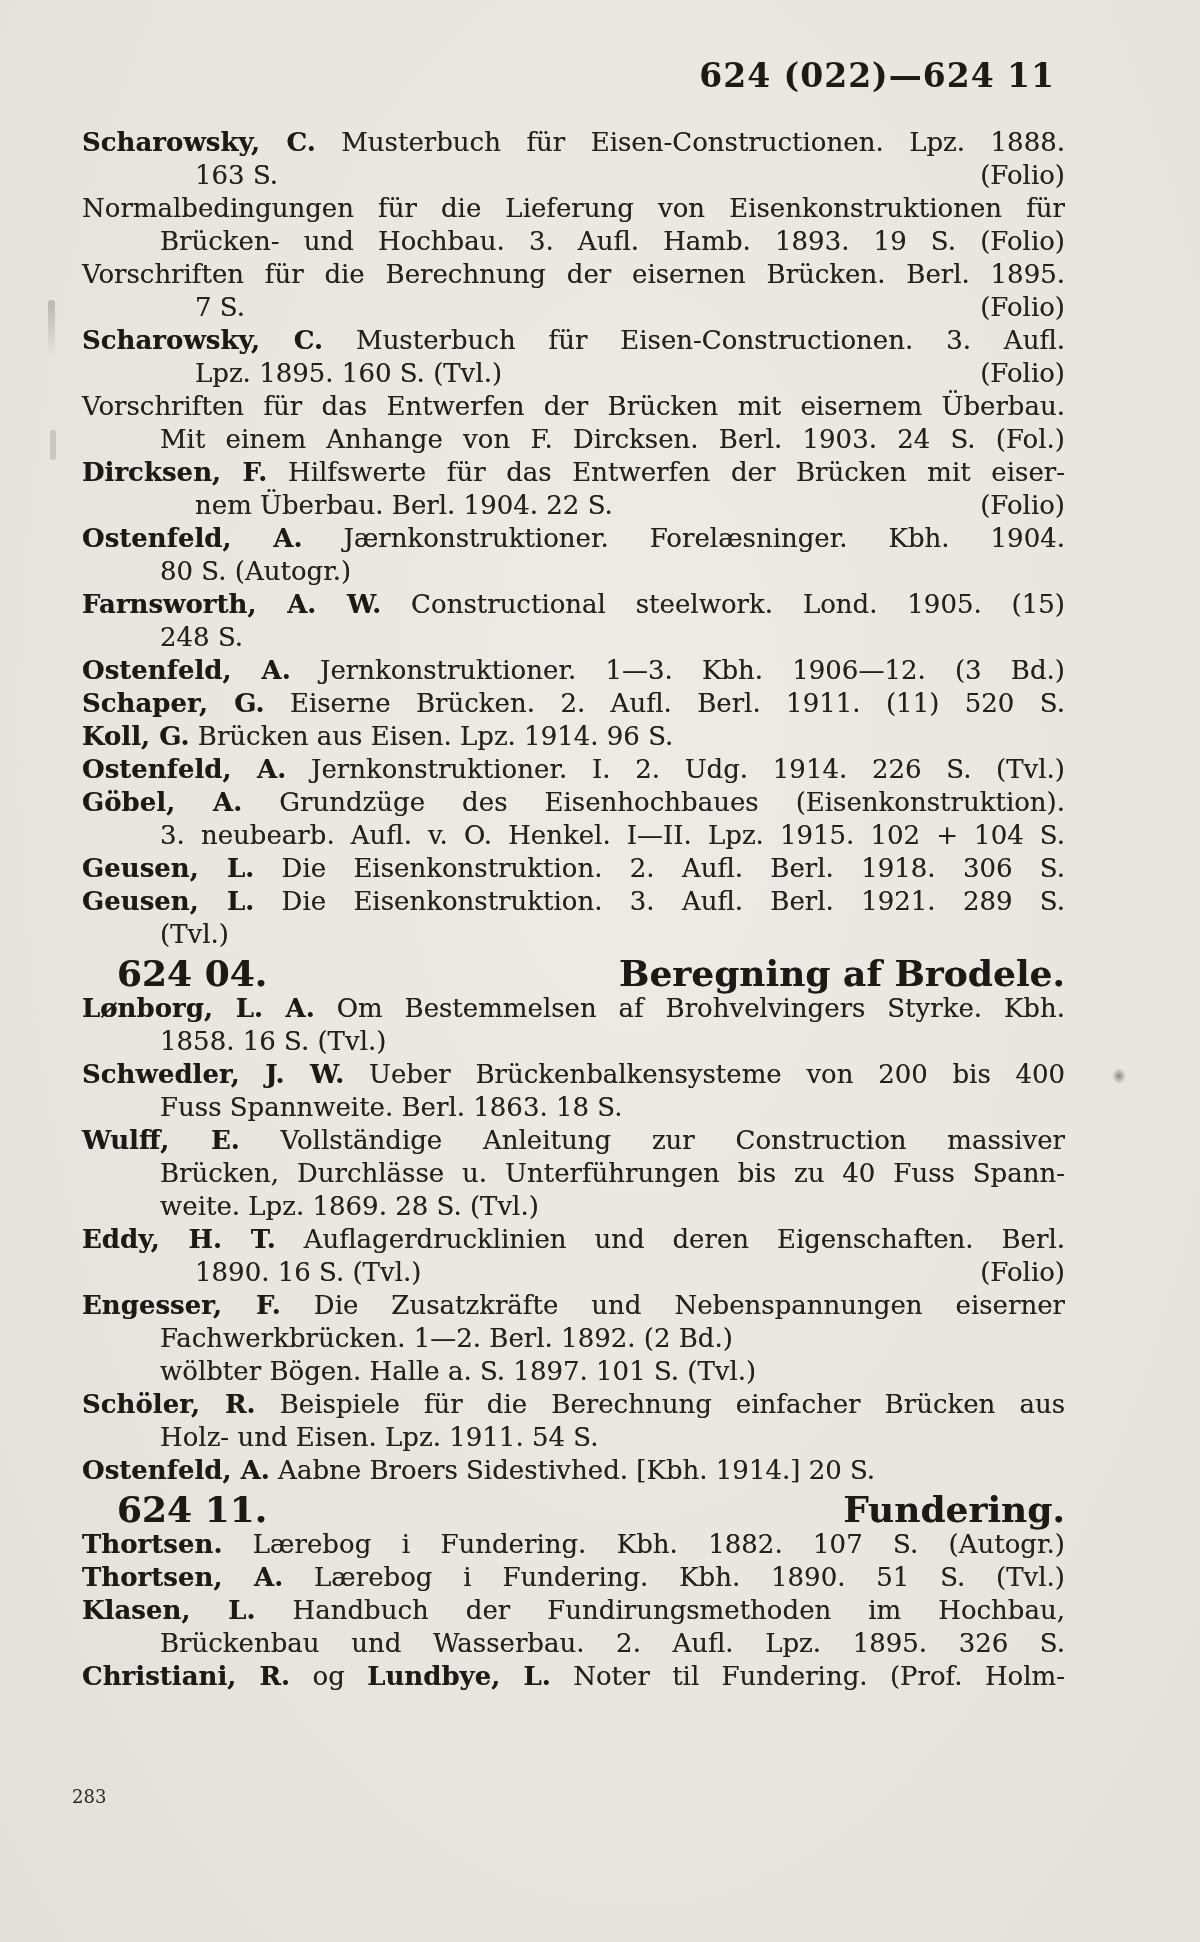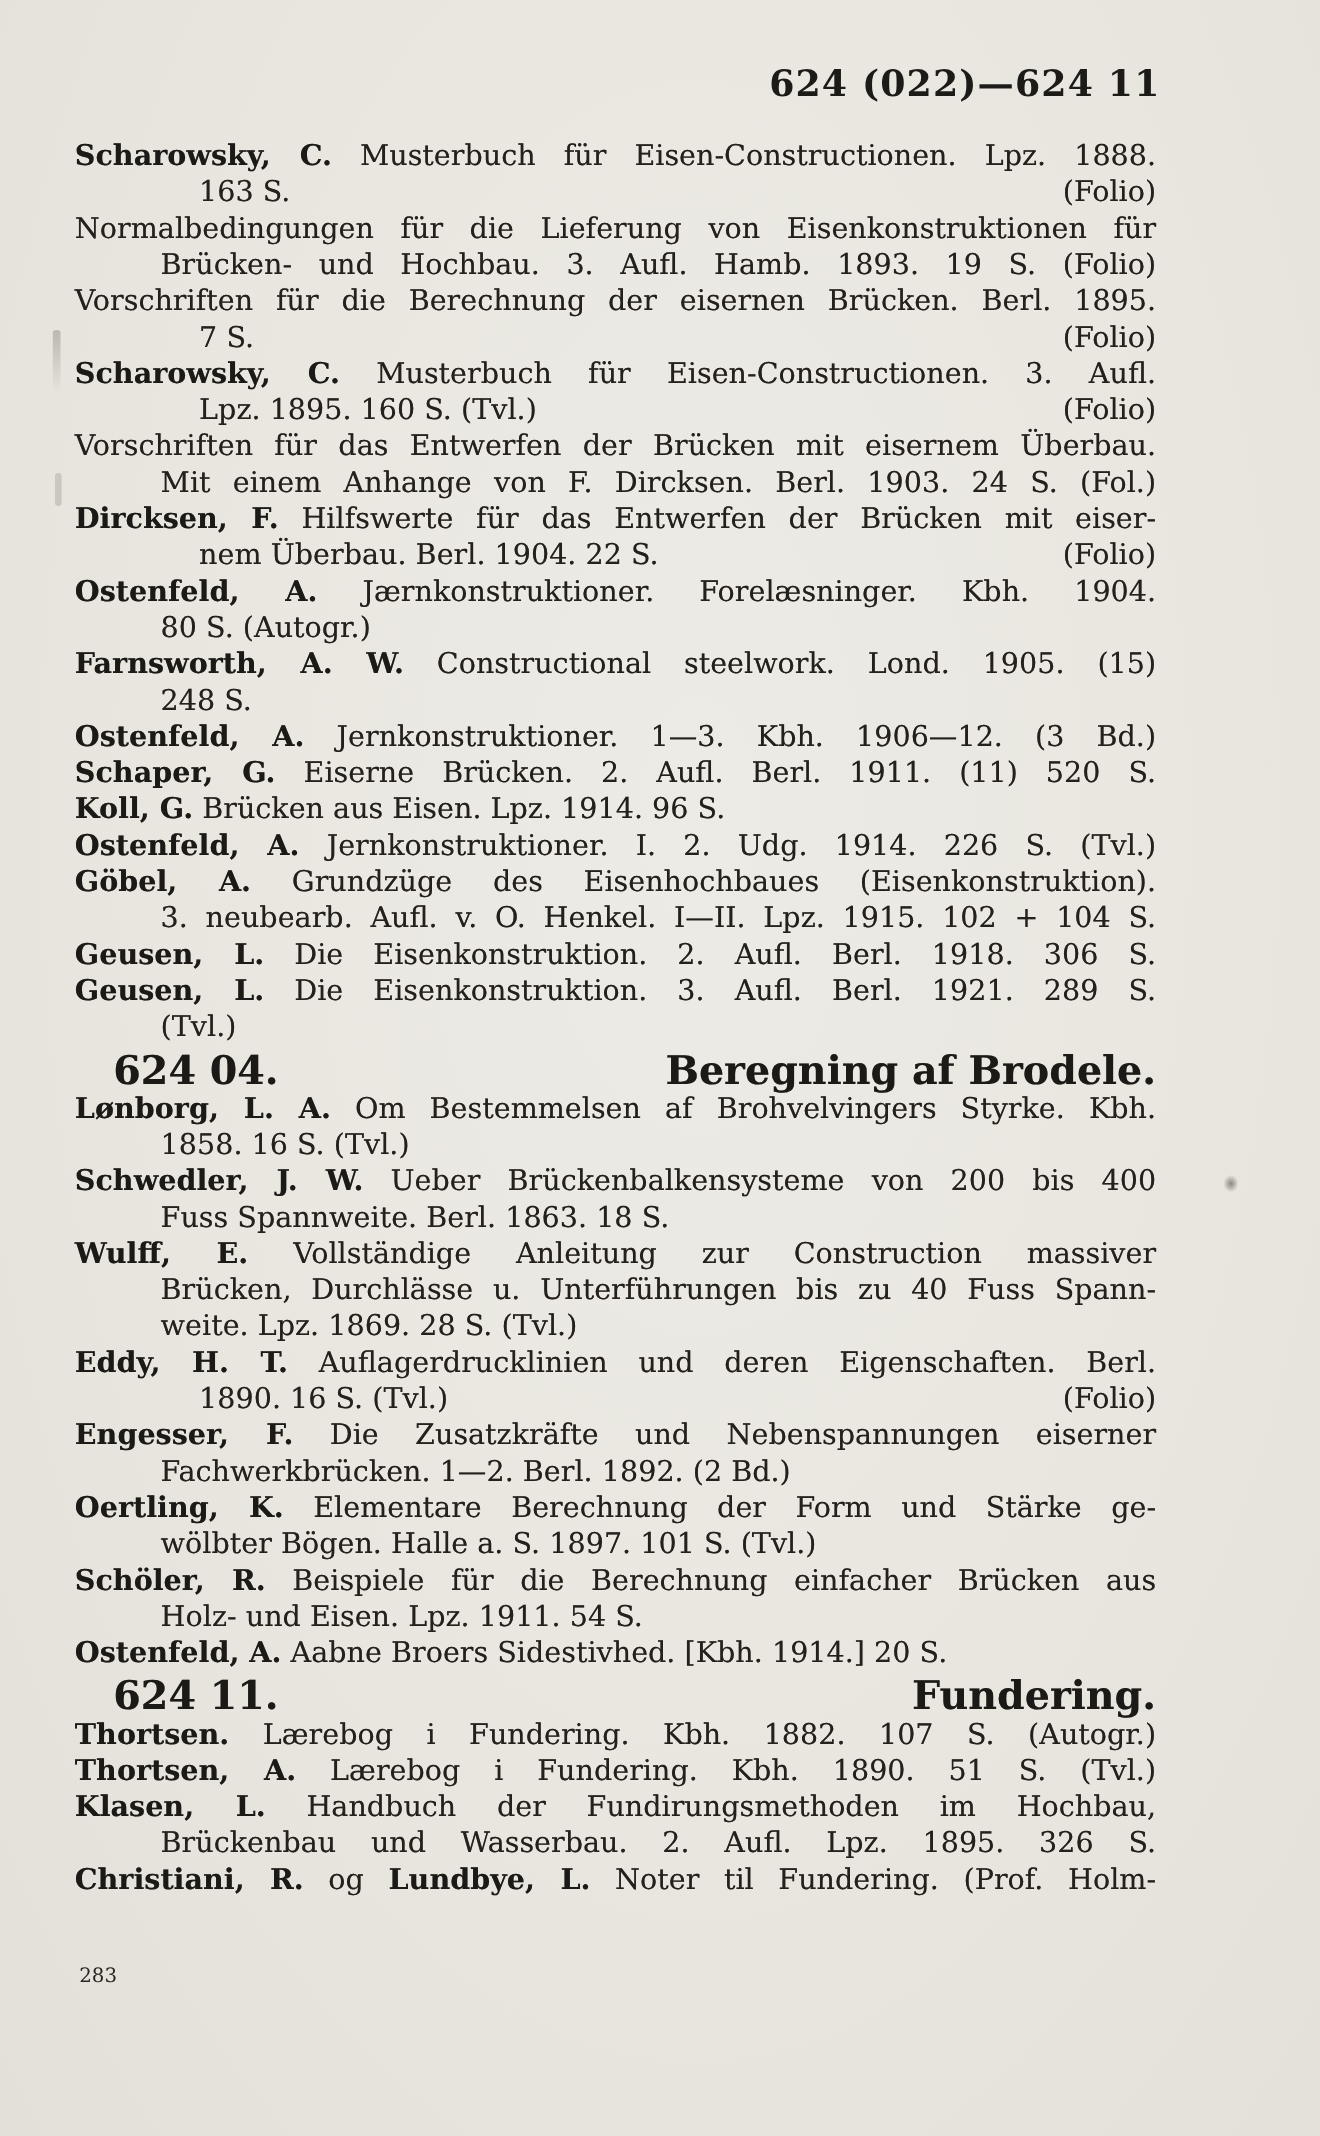"Scharowsky, C. Musterbuch für" .body { left: 68px -> 82px }
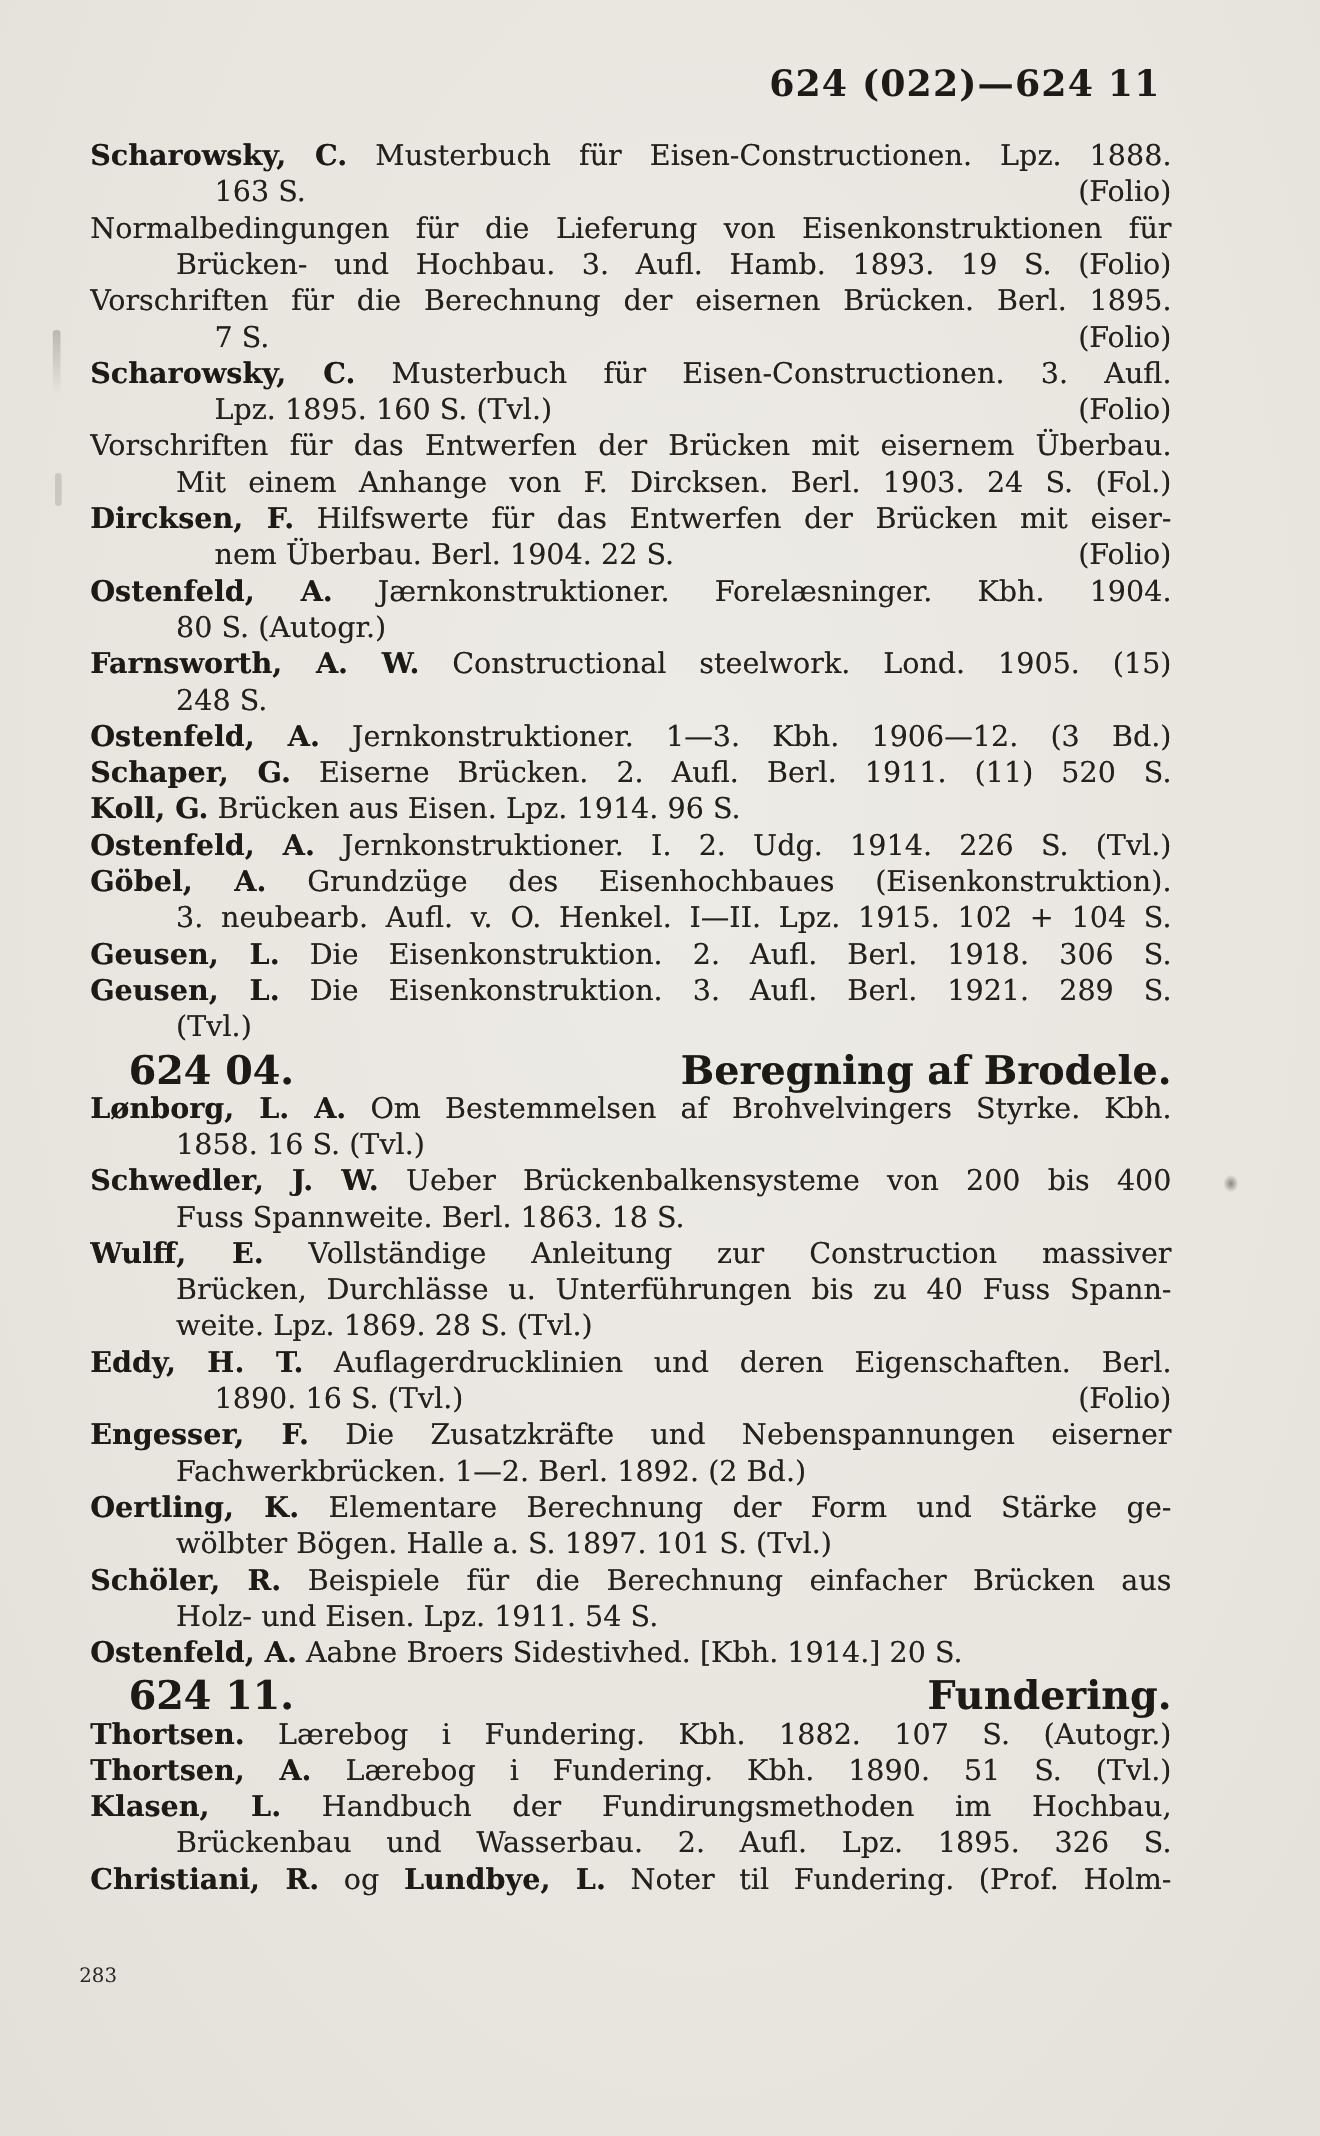"Oertling, K. Elementare Berechnung der" div.line { html: <div><span>Oertling, K.</span><span> Elementare Berechnung der Form und Stärke ge-</span></div> -> none }
